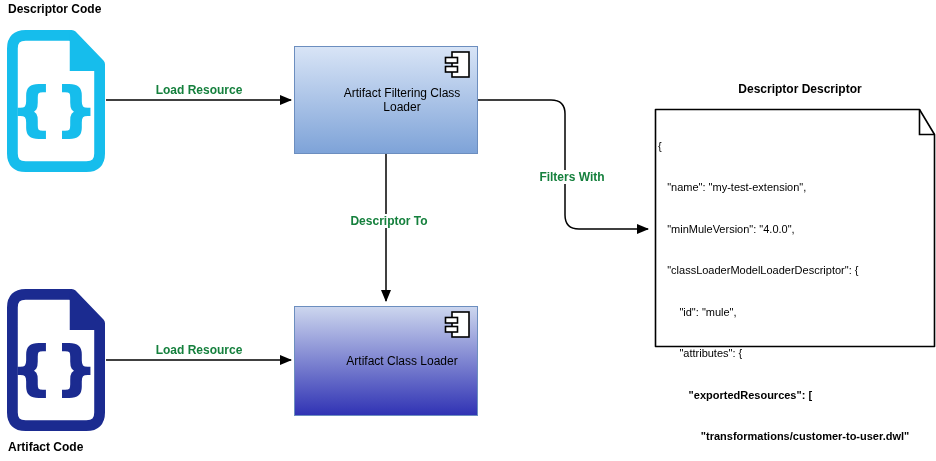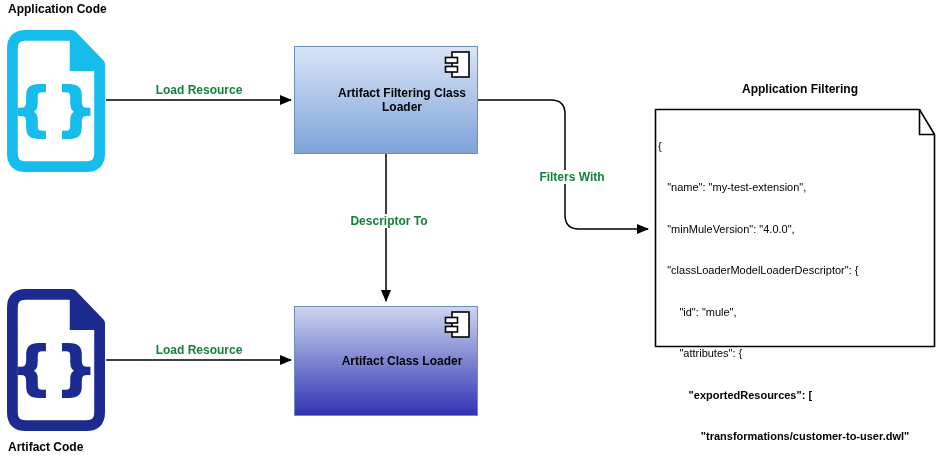"Application Code" div.lbl { text: Application -> Descriptor }
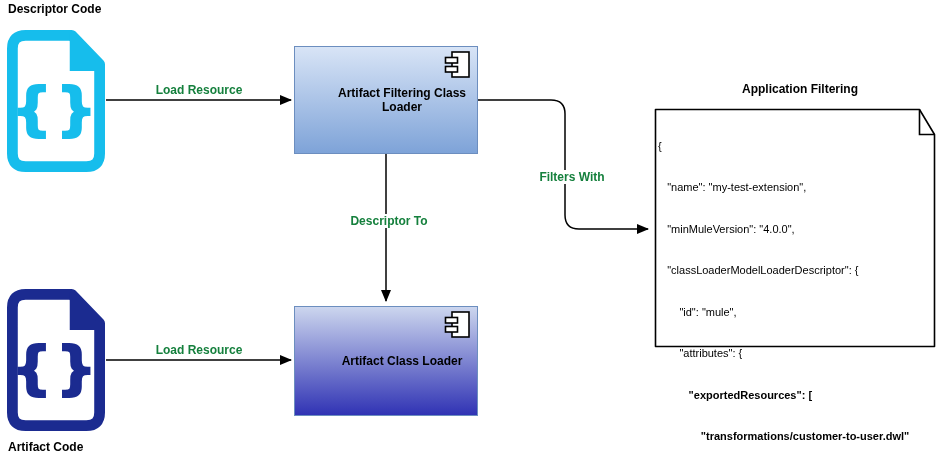"Artifact Filtering Class Loader" .node-box { font-weight: bold -> normal }
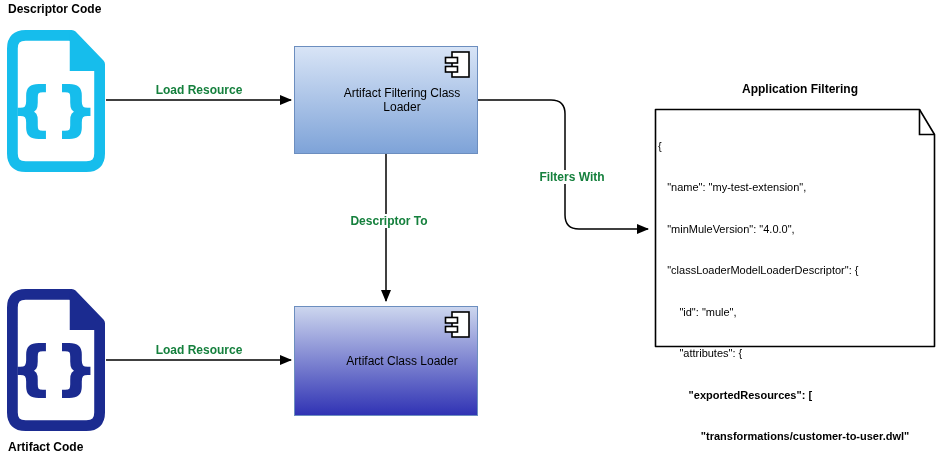"Application Filtering" div.lbl { text: Application Filtering -> Descriptor Descriptor }
